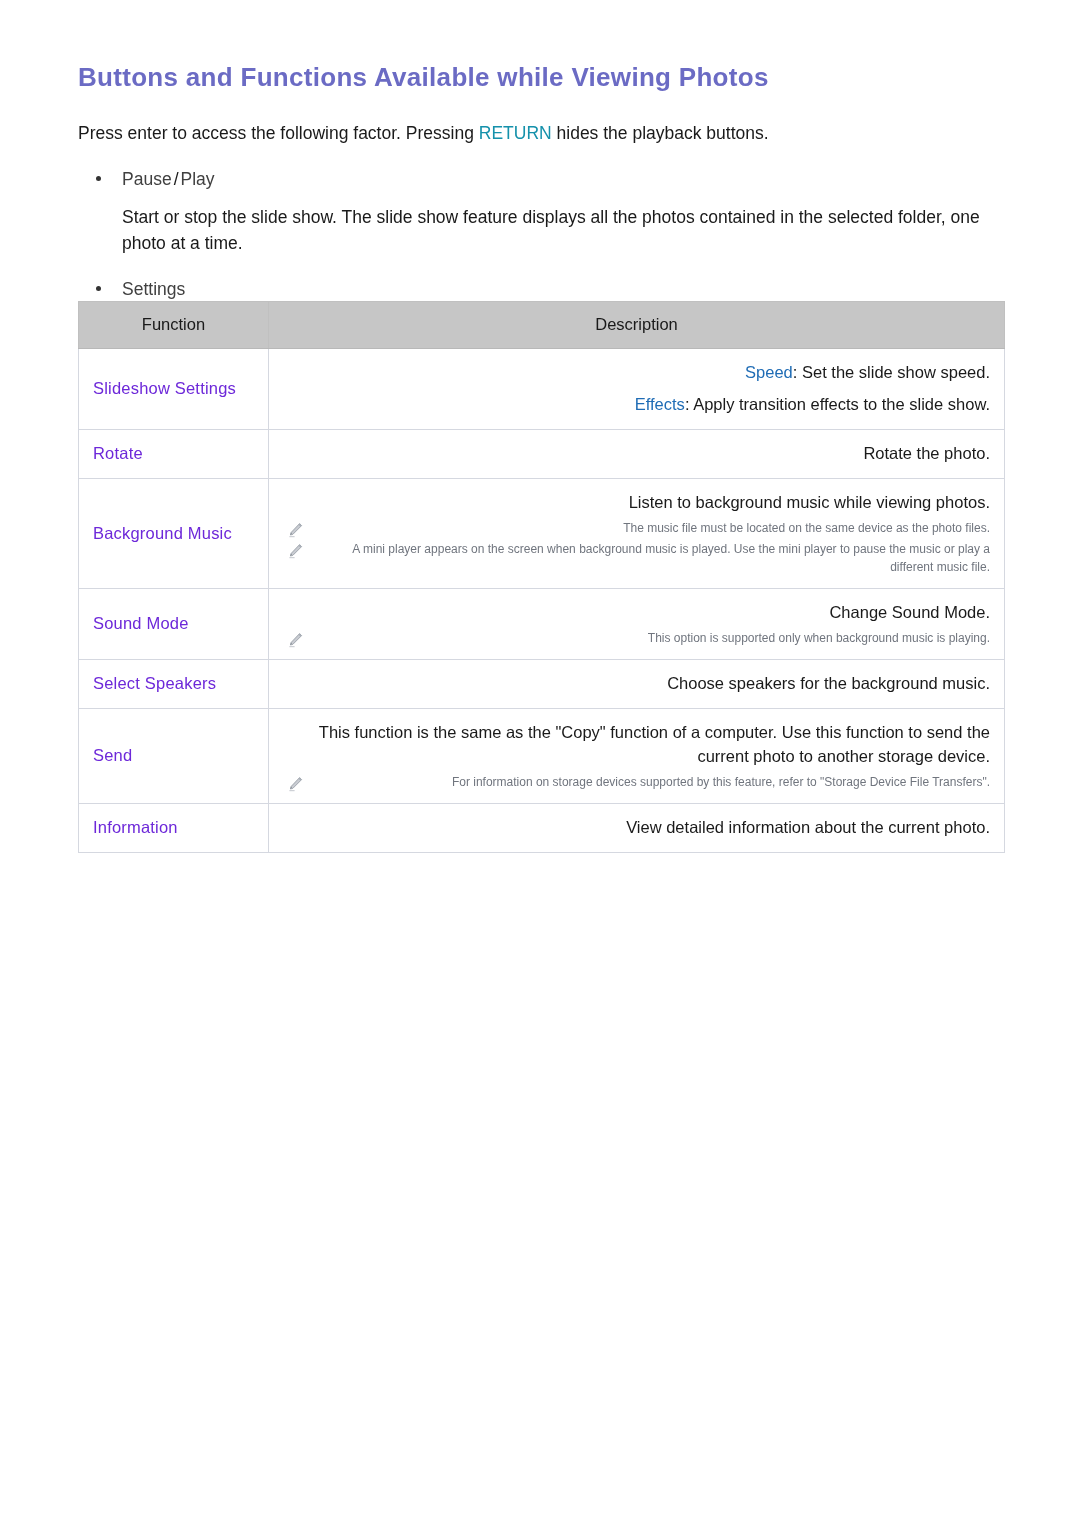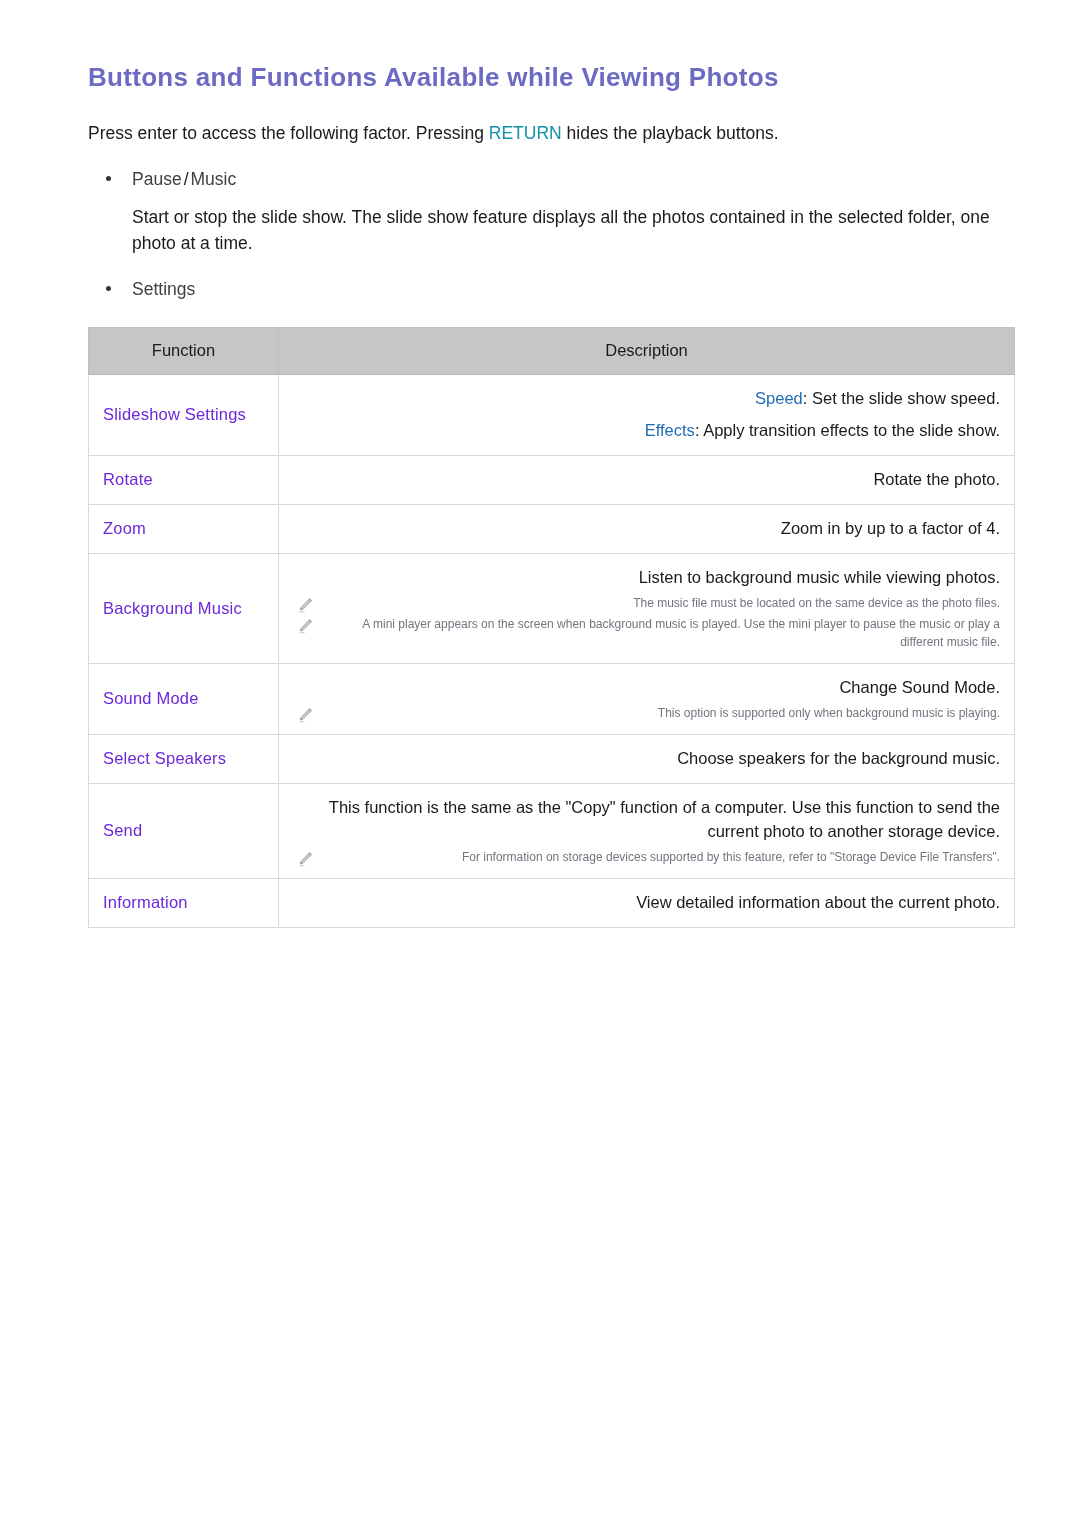"Buttons and Functions Available while" .content { left: 88px -> 78px }
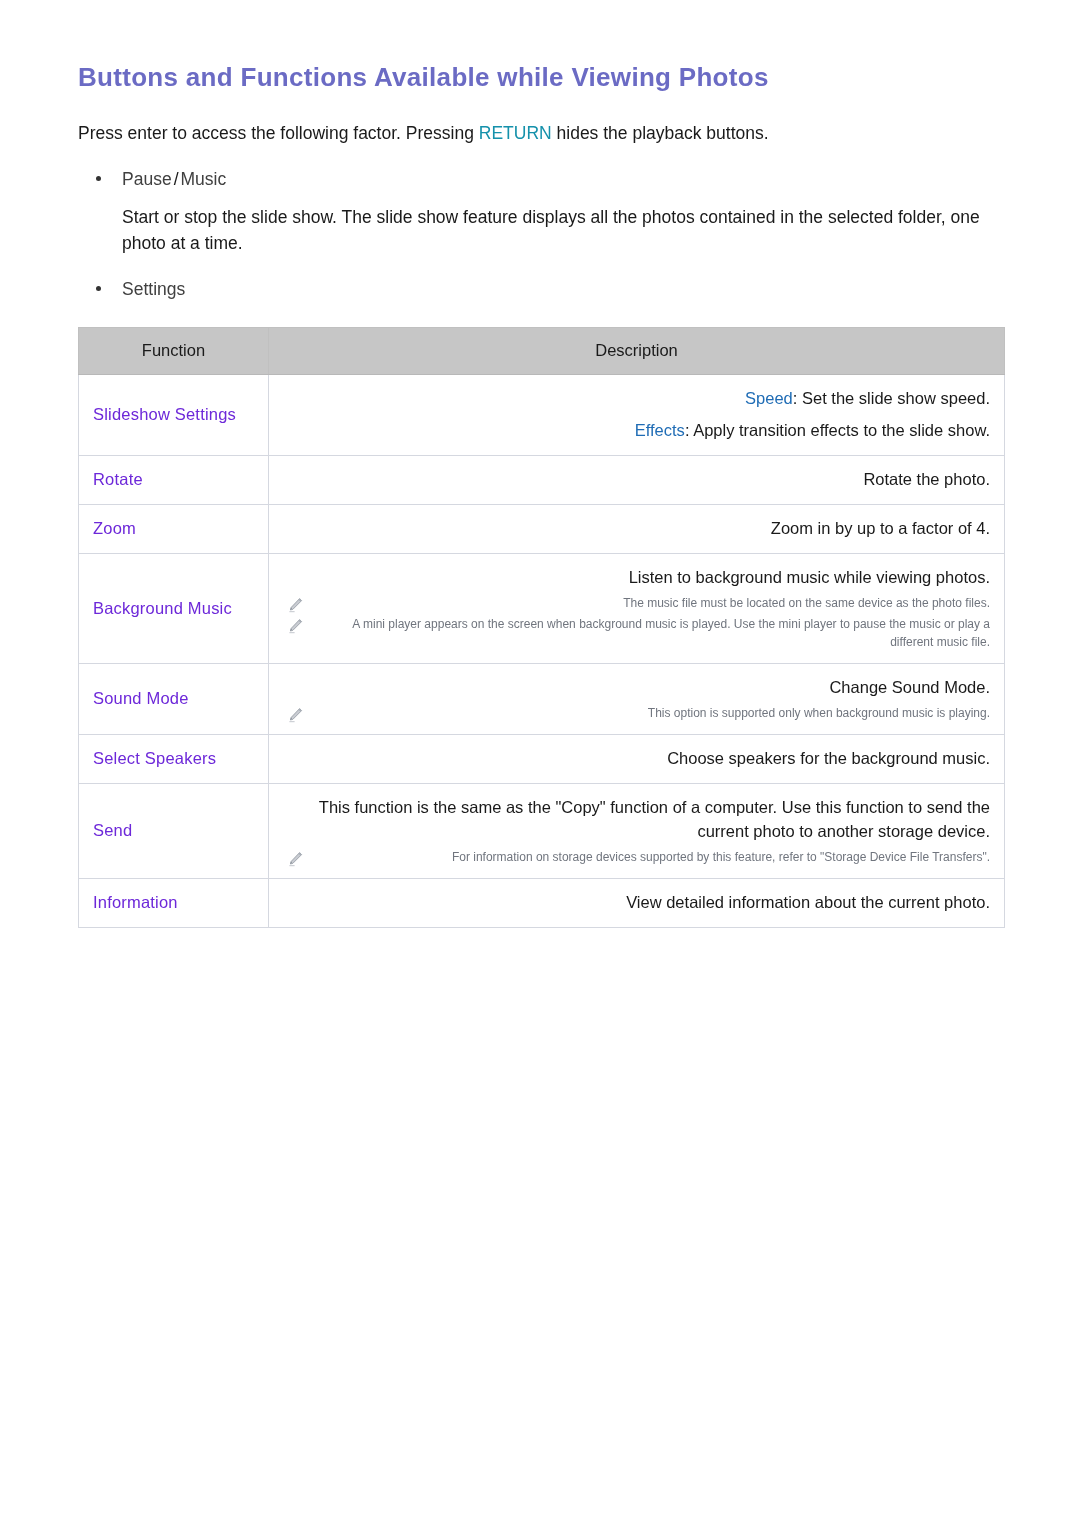"Music" span.link-blue { text: Music -> Play }
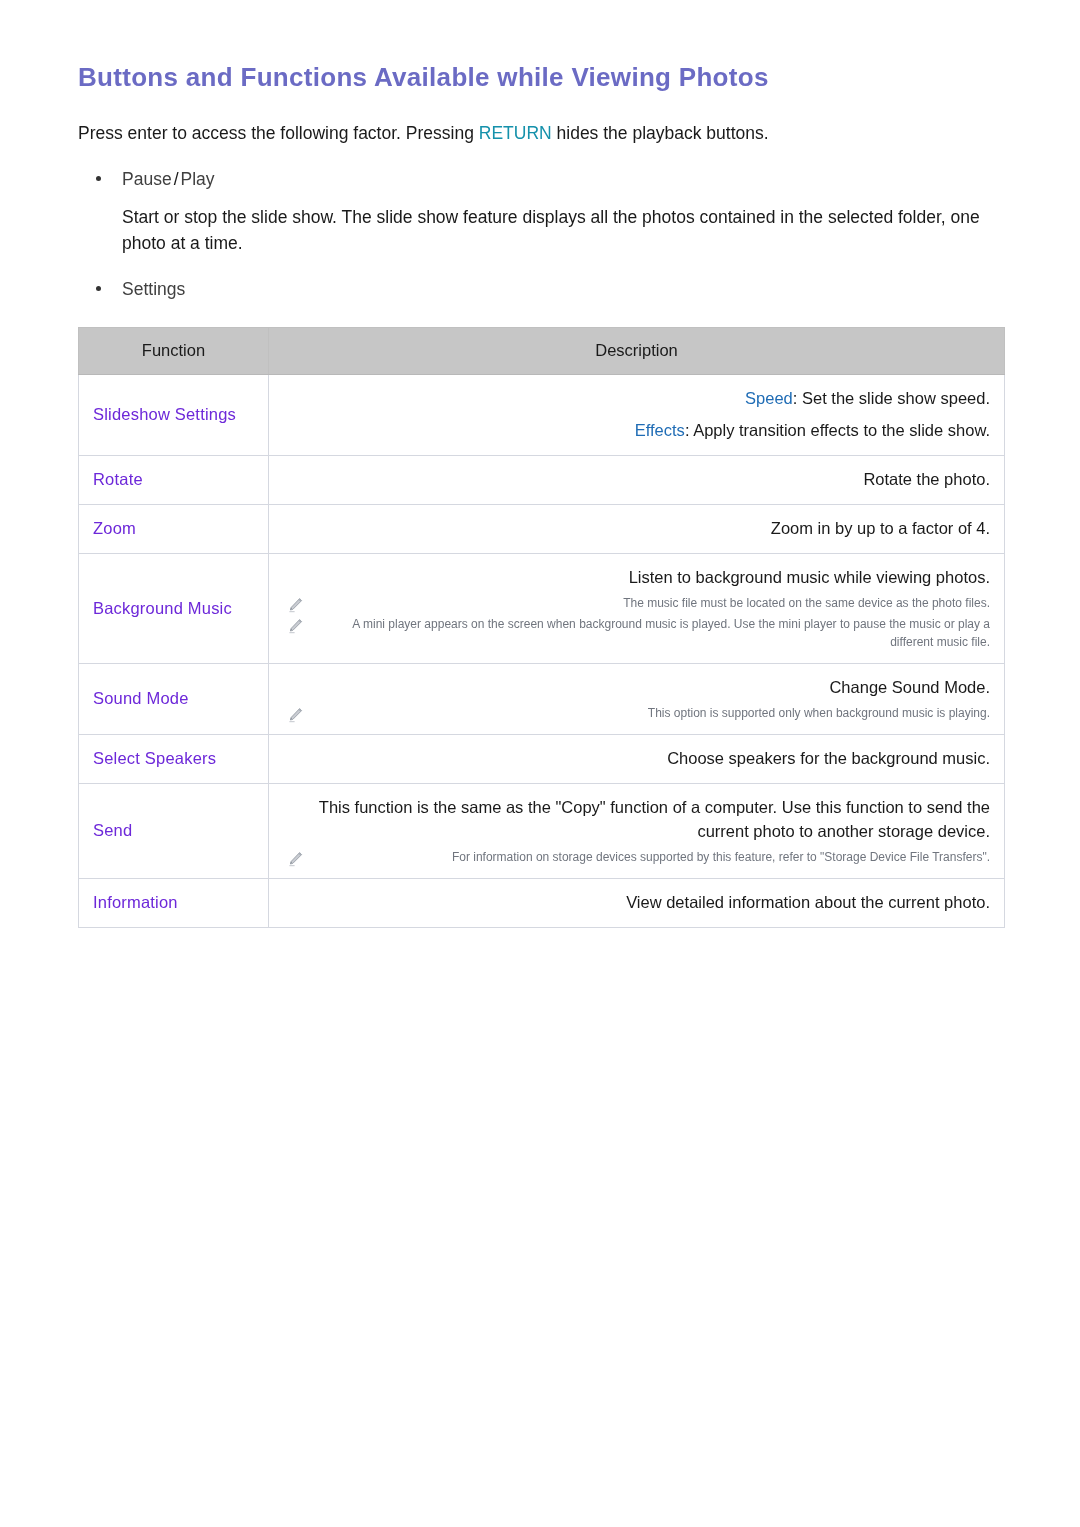"Function" table.fn-table { margin-top: 26px -> none }
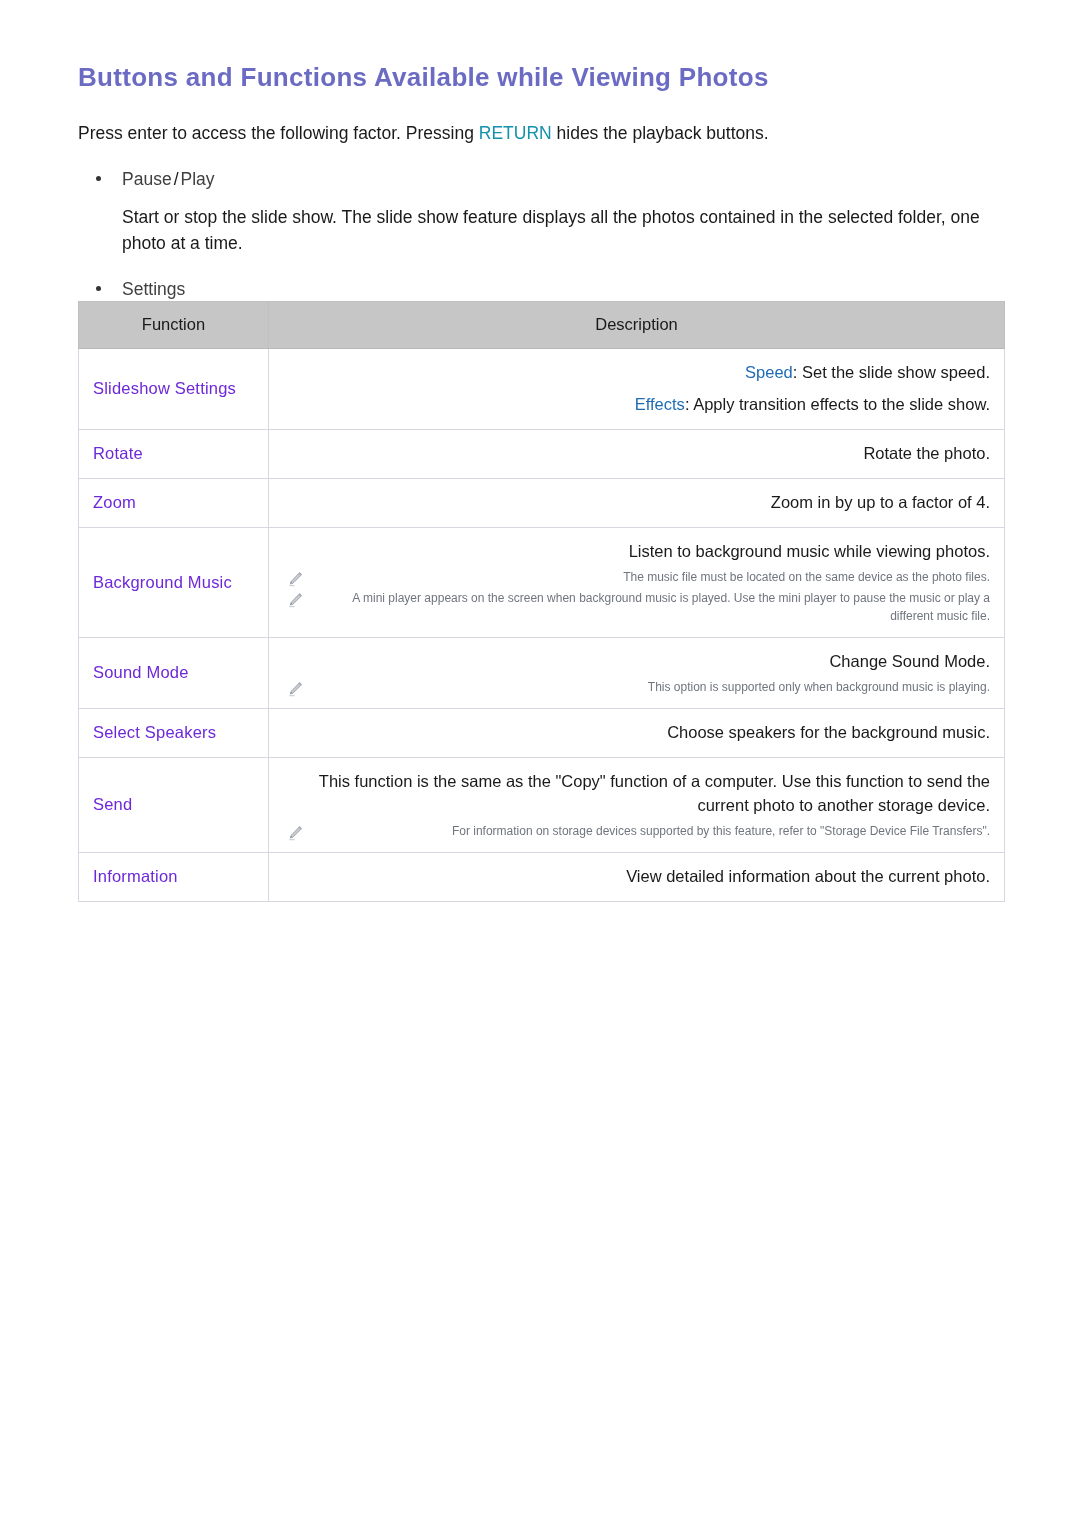"Zoom" tr { html: <tr> <td>Zoom</td> <td> <div>Zoom in by up to a factor of 4.</div> </td> </tr> -> none }
